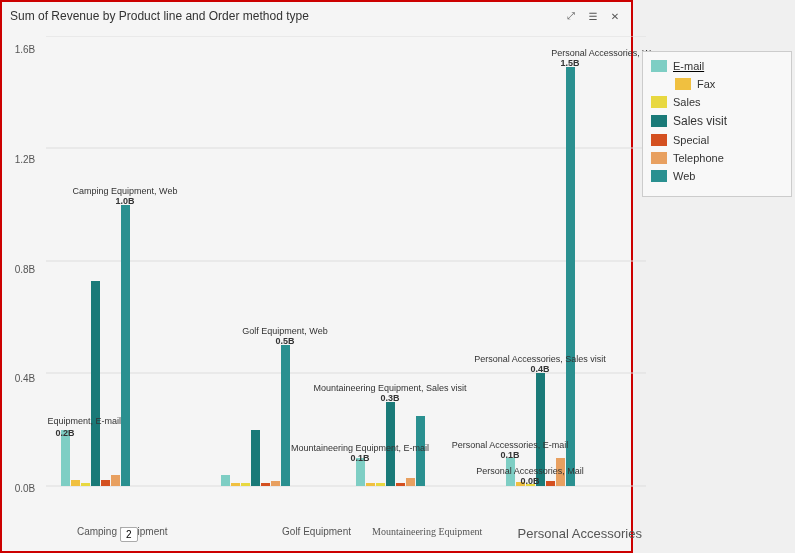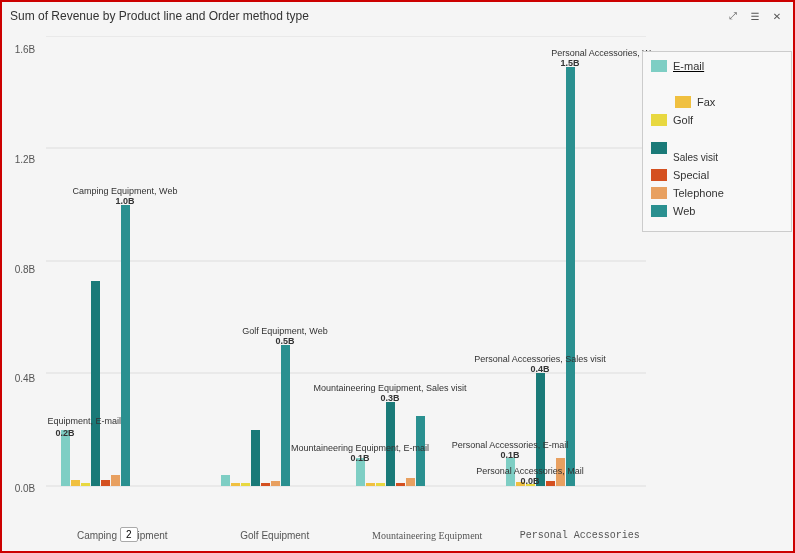"Sum of Revenue by Product" .chart-container { width: 795px -> 633px }
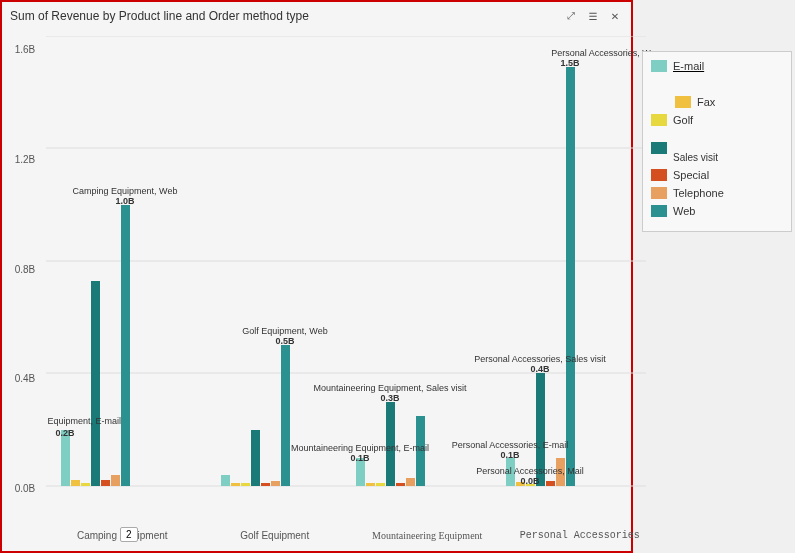"E-mail" div { margin-bottom: 24px -> 6px }
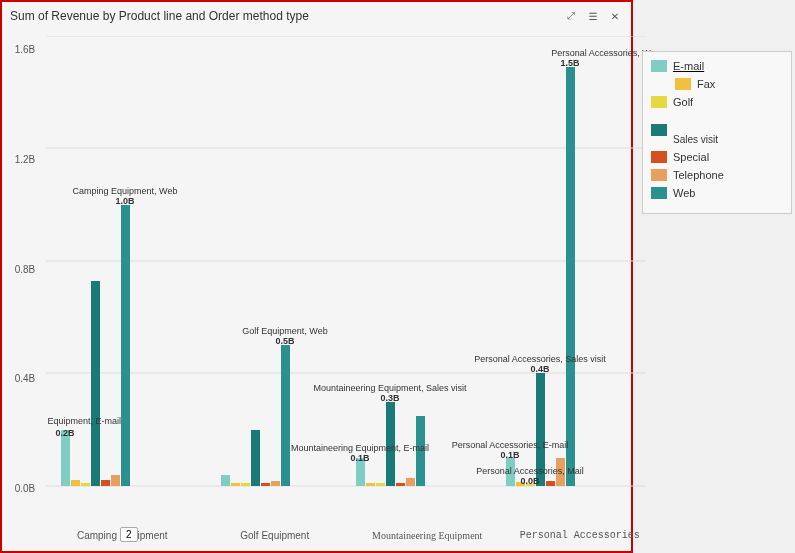"Golf" span { text: Golf -> Sales }
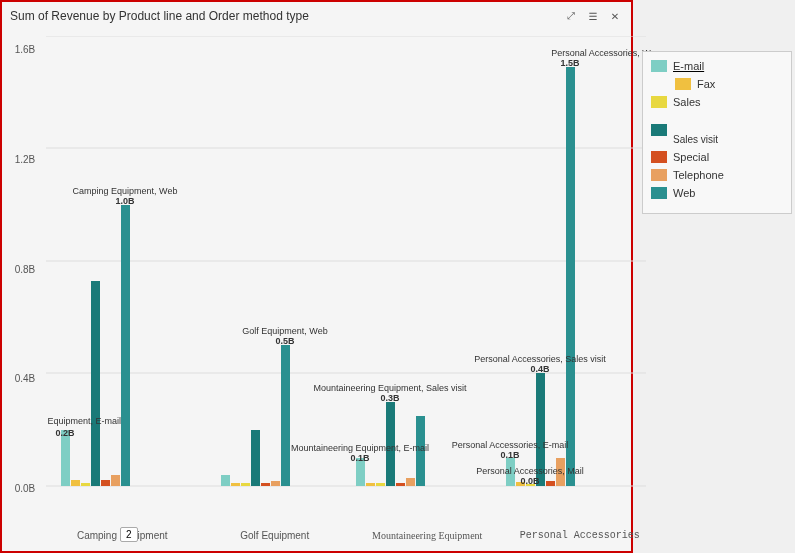"Sales visit" span { font-size: 10px -> 12px; margin-top: 20px -> none }
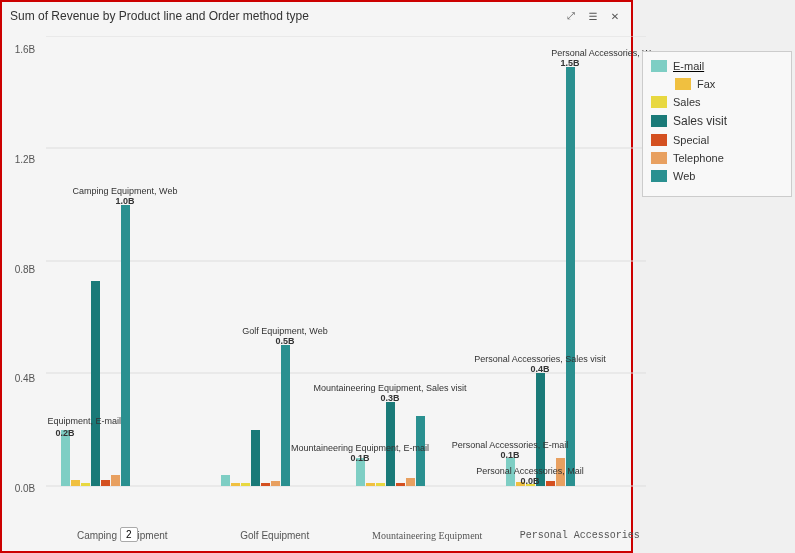"Golf Equipment" div { text-align: center -> right }
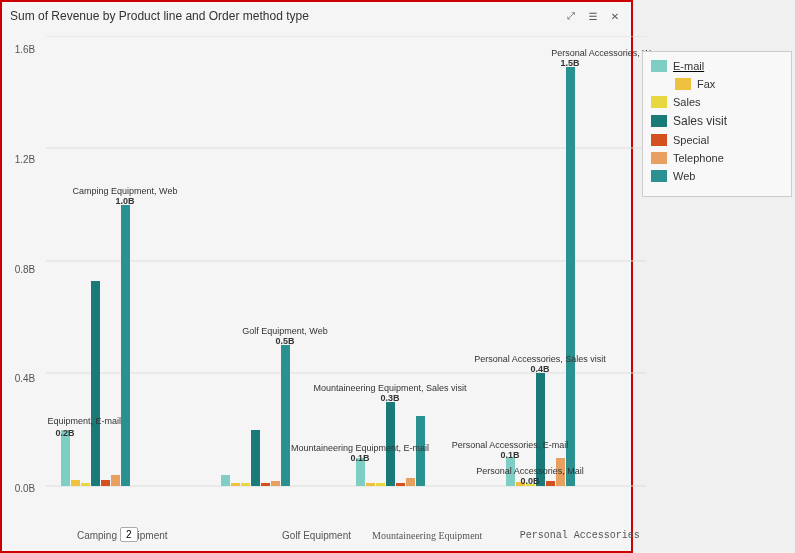"Personal Accessories" div { font-family: Liberation Mono, monospace -> none; font-size: 10px -> 13px }
